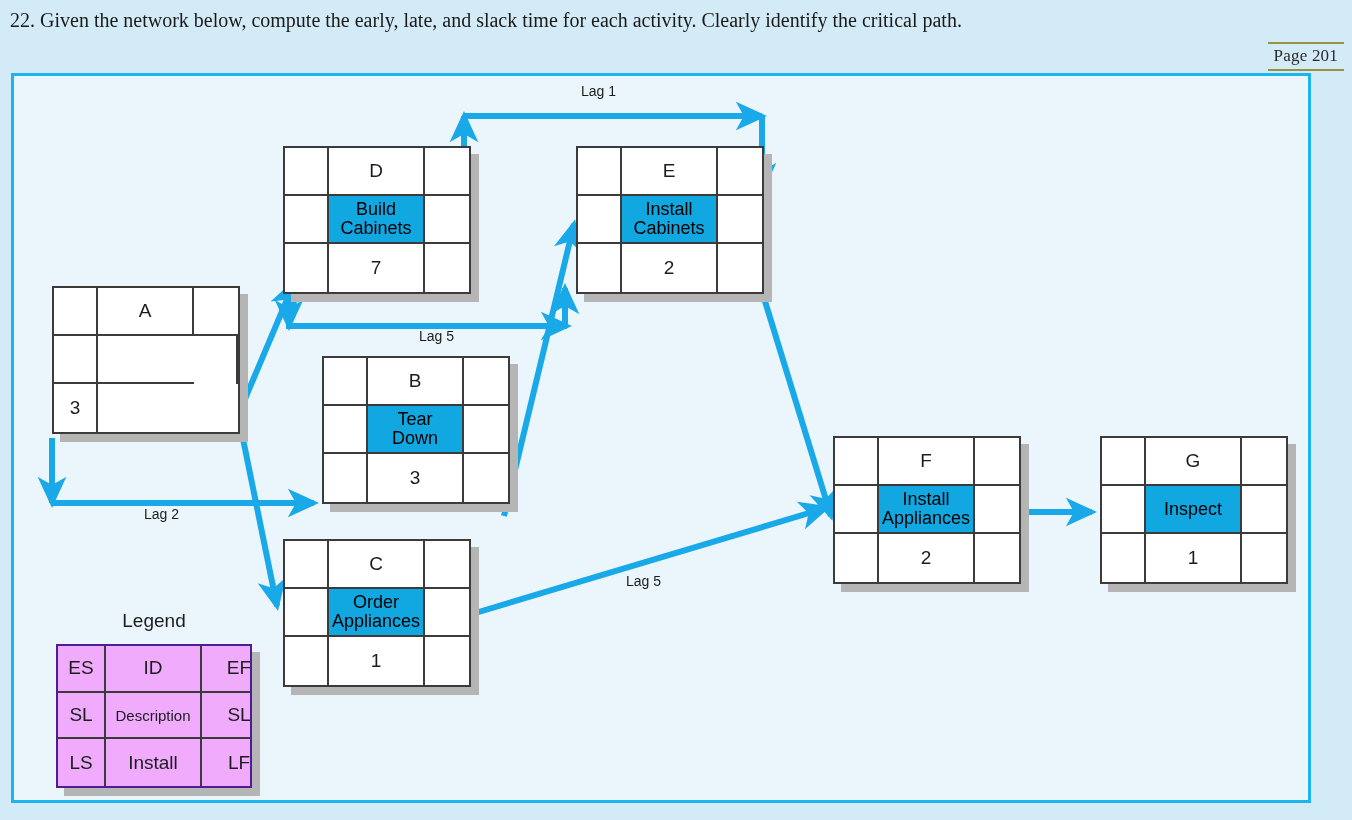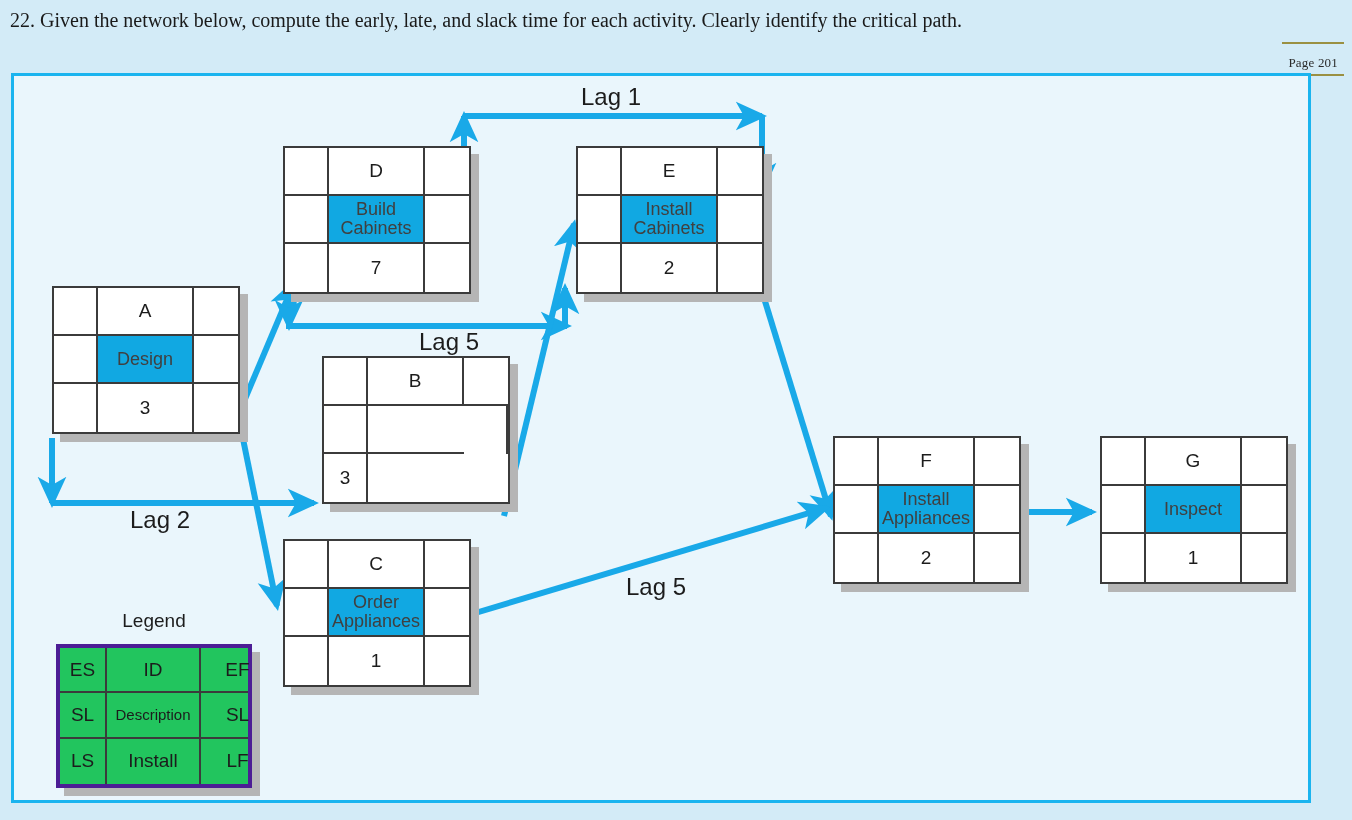"Page 201" #page-badge { font-size: 13px -> 17px; padding: 11px 6px 3px 6px -> 2px 6px 3px 6px }
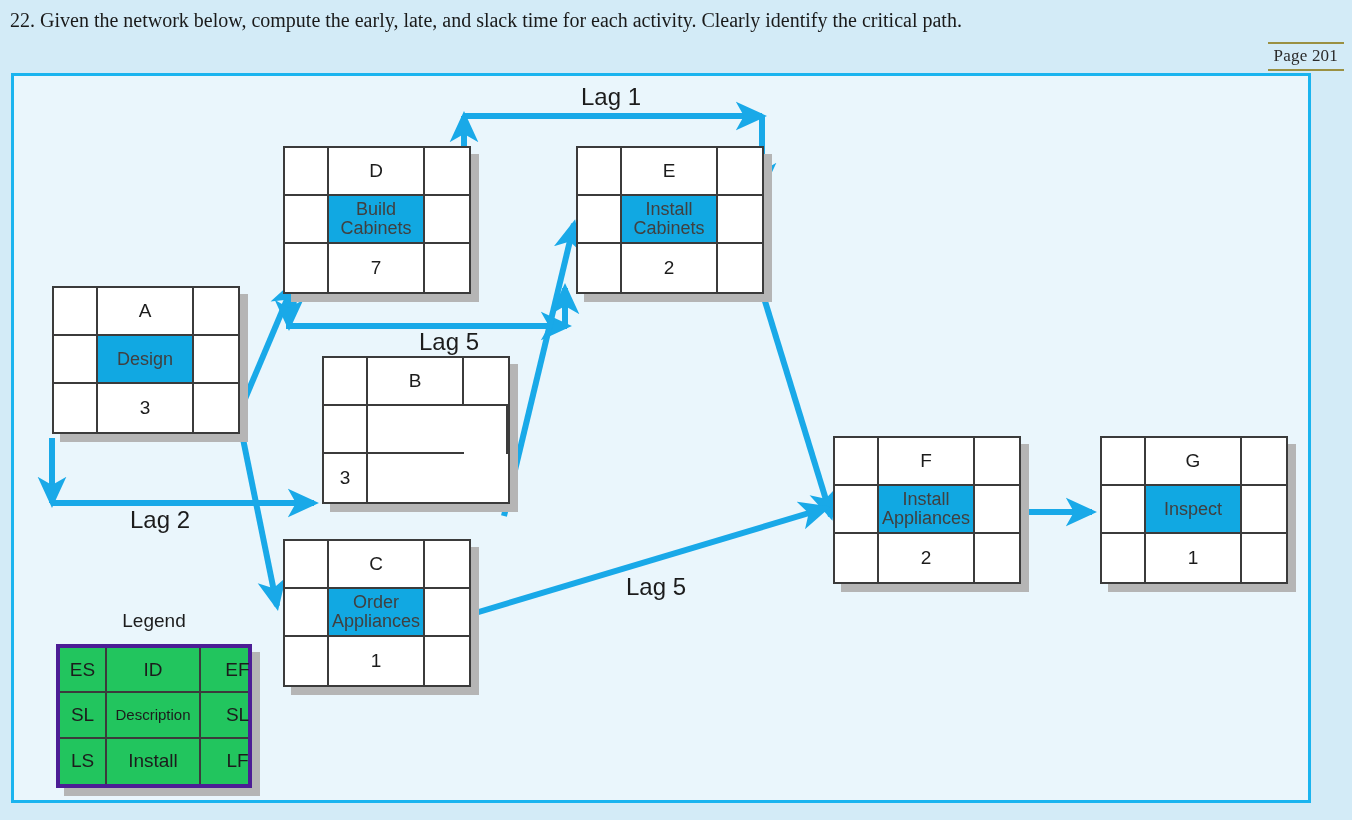"Lag 1" .lag-label { font-size: 24px -> 14px }
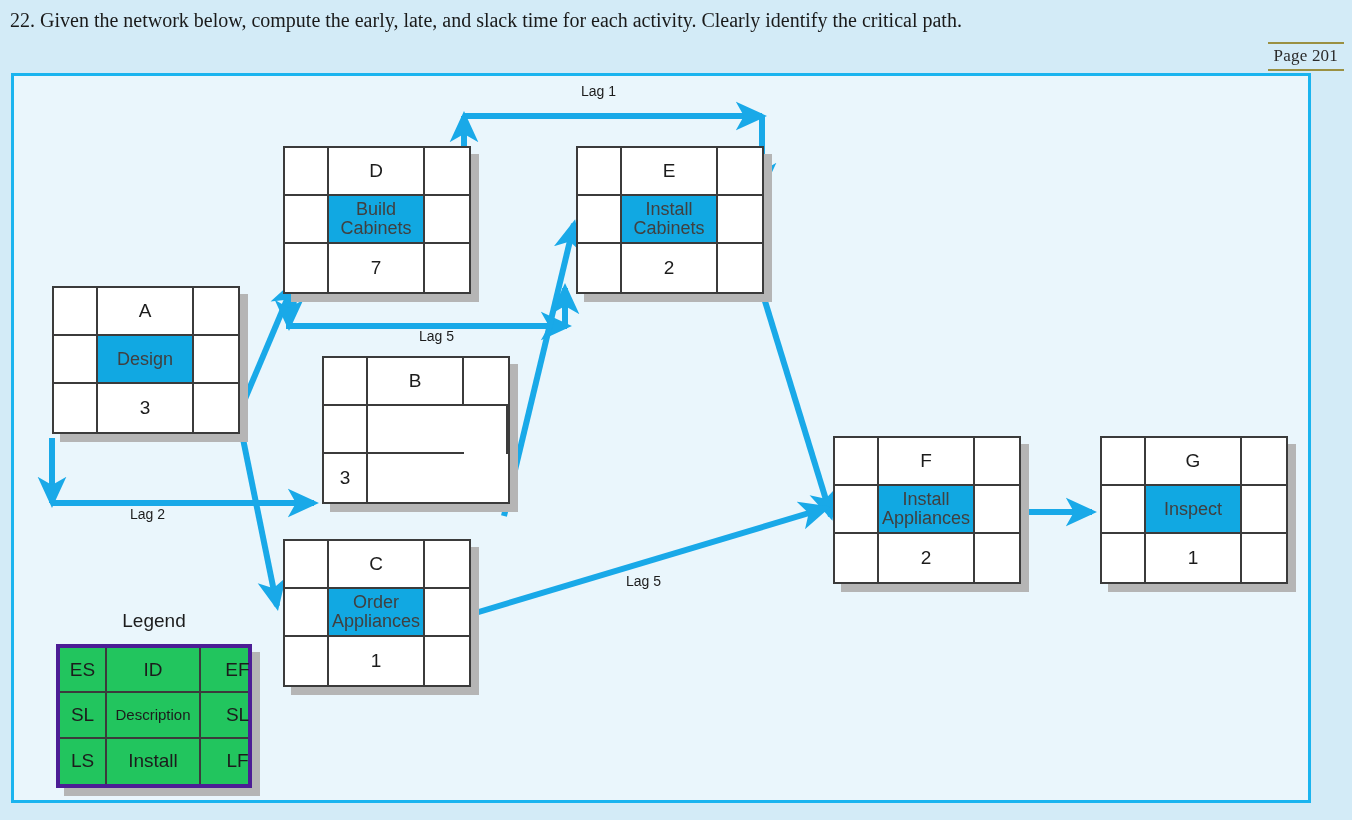"Build" .node .cell-desc { color: #404040 -> #000000 }
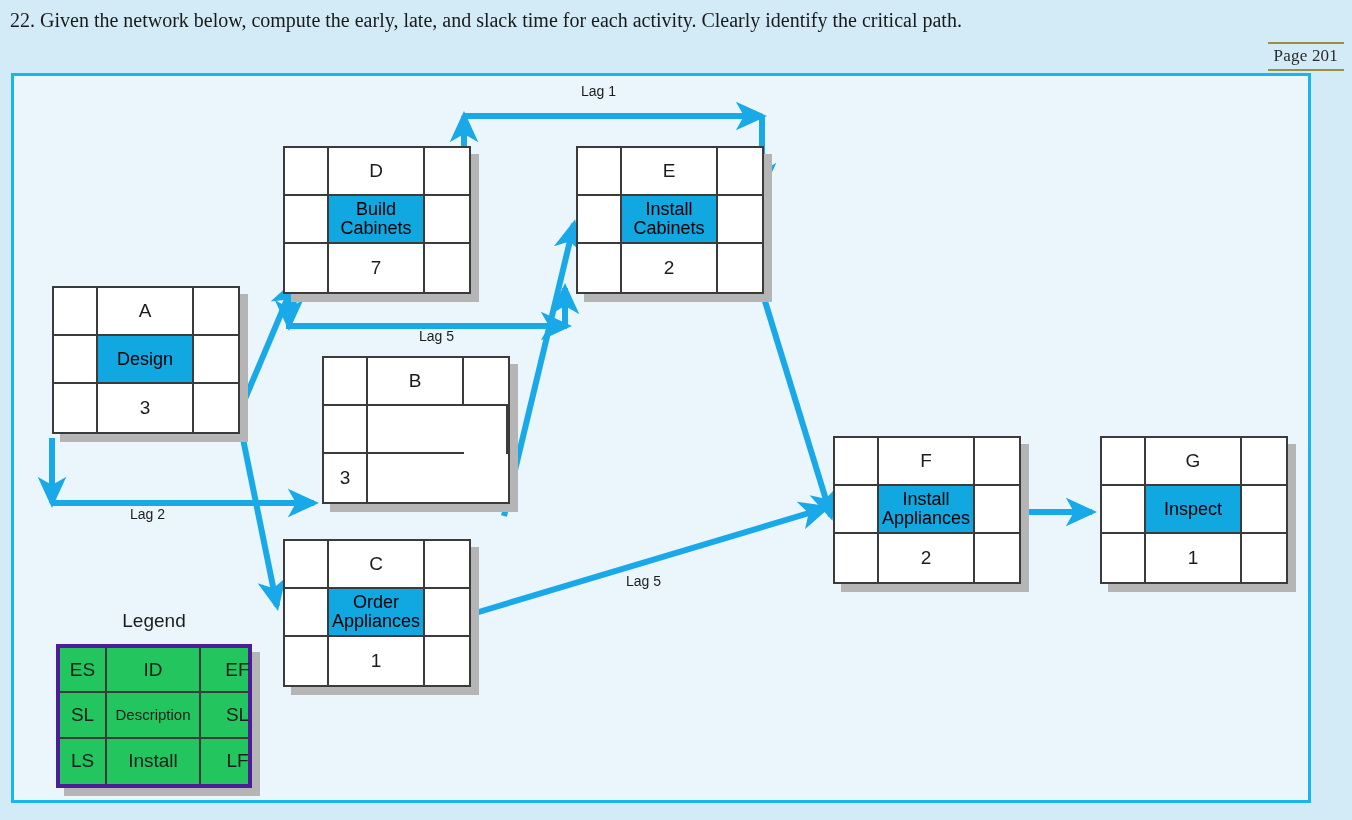"Design" div.cell { html: <div>Design</div> -> none }
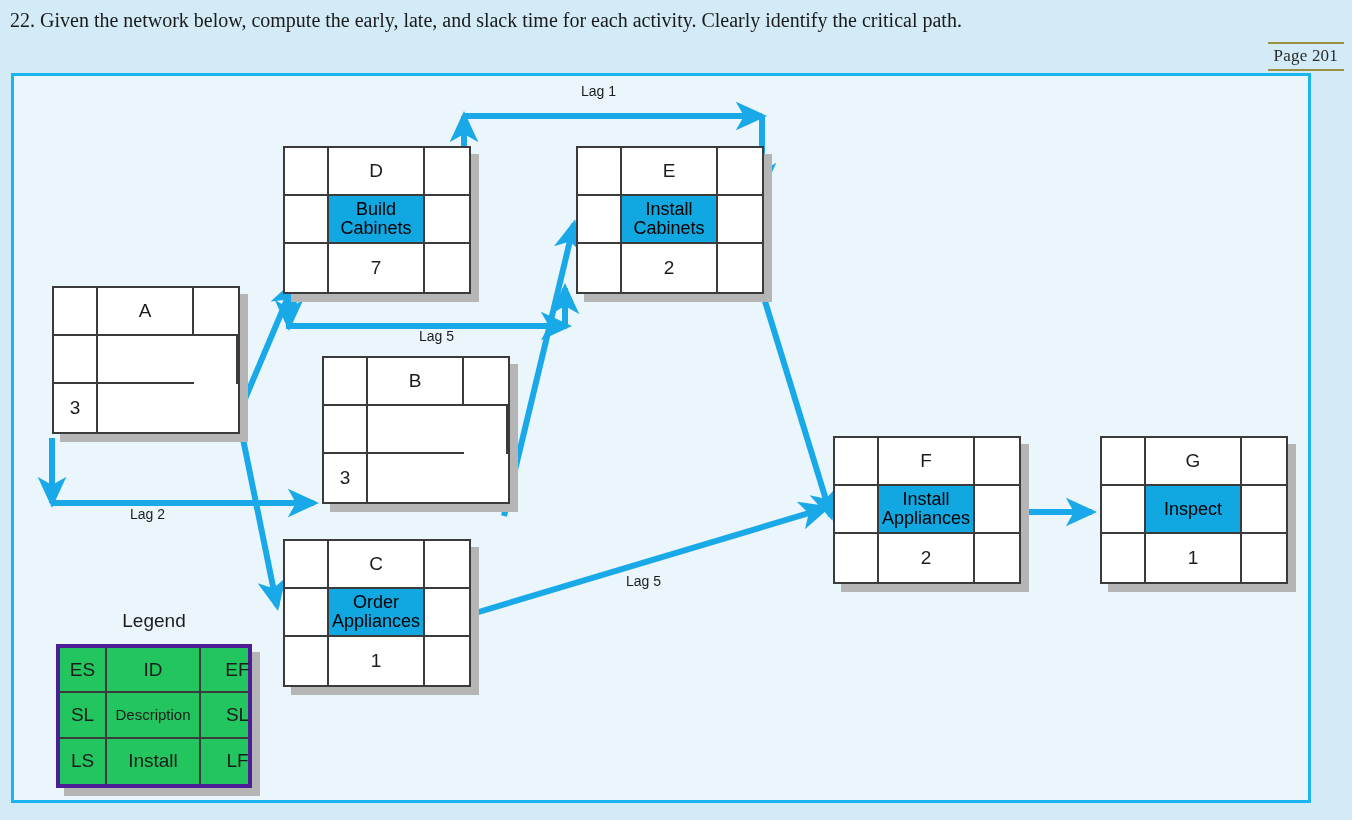"Tear" div.cell { html: none -> <div> <span> <span>Tear</span><br> <span>Down</span> </span> </div> }
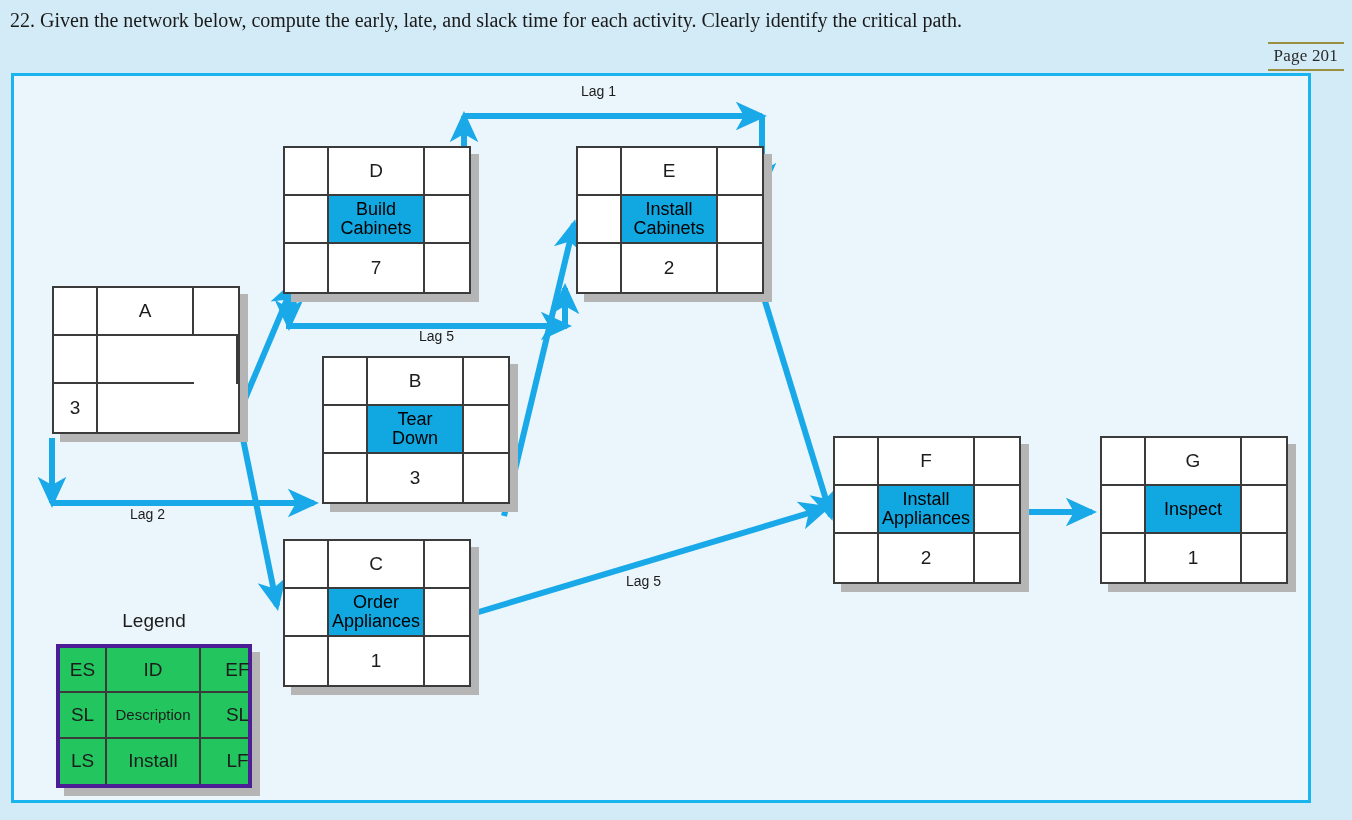"Lag 2" div.lag-label { left: 116px -> 130px }
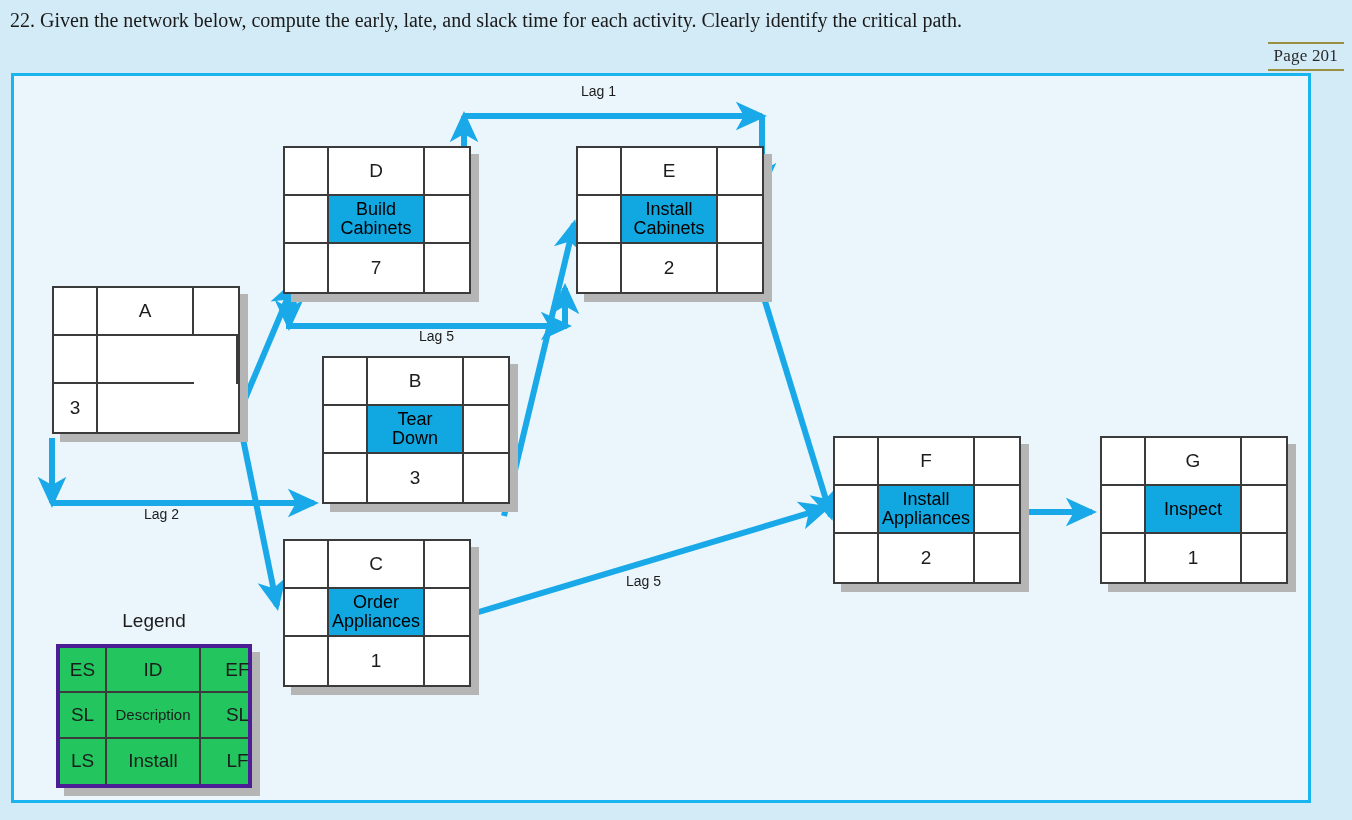"ES" #legend-box .grid { background: #22c55e -> #f0abfc; border: 4px solid #4c1d95 -> 2px solid #4c1d95 }
